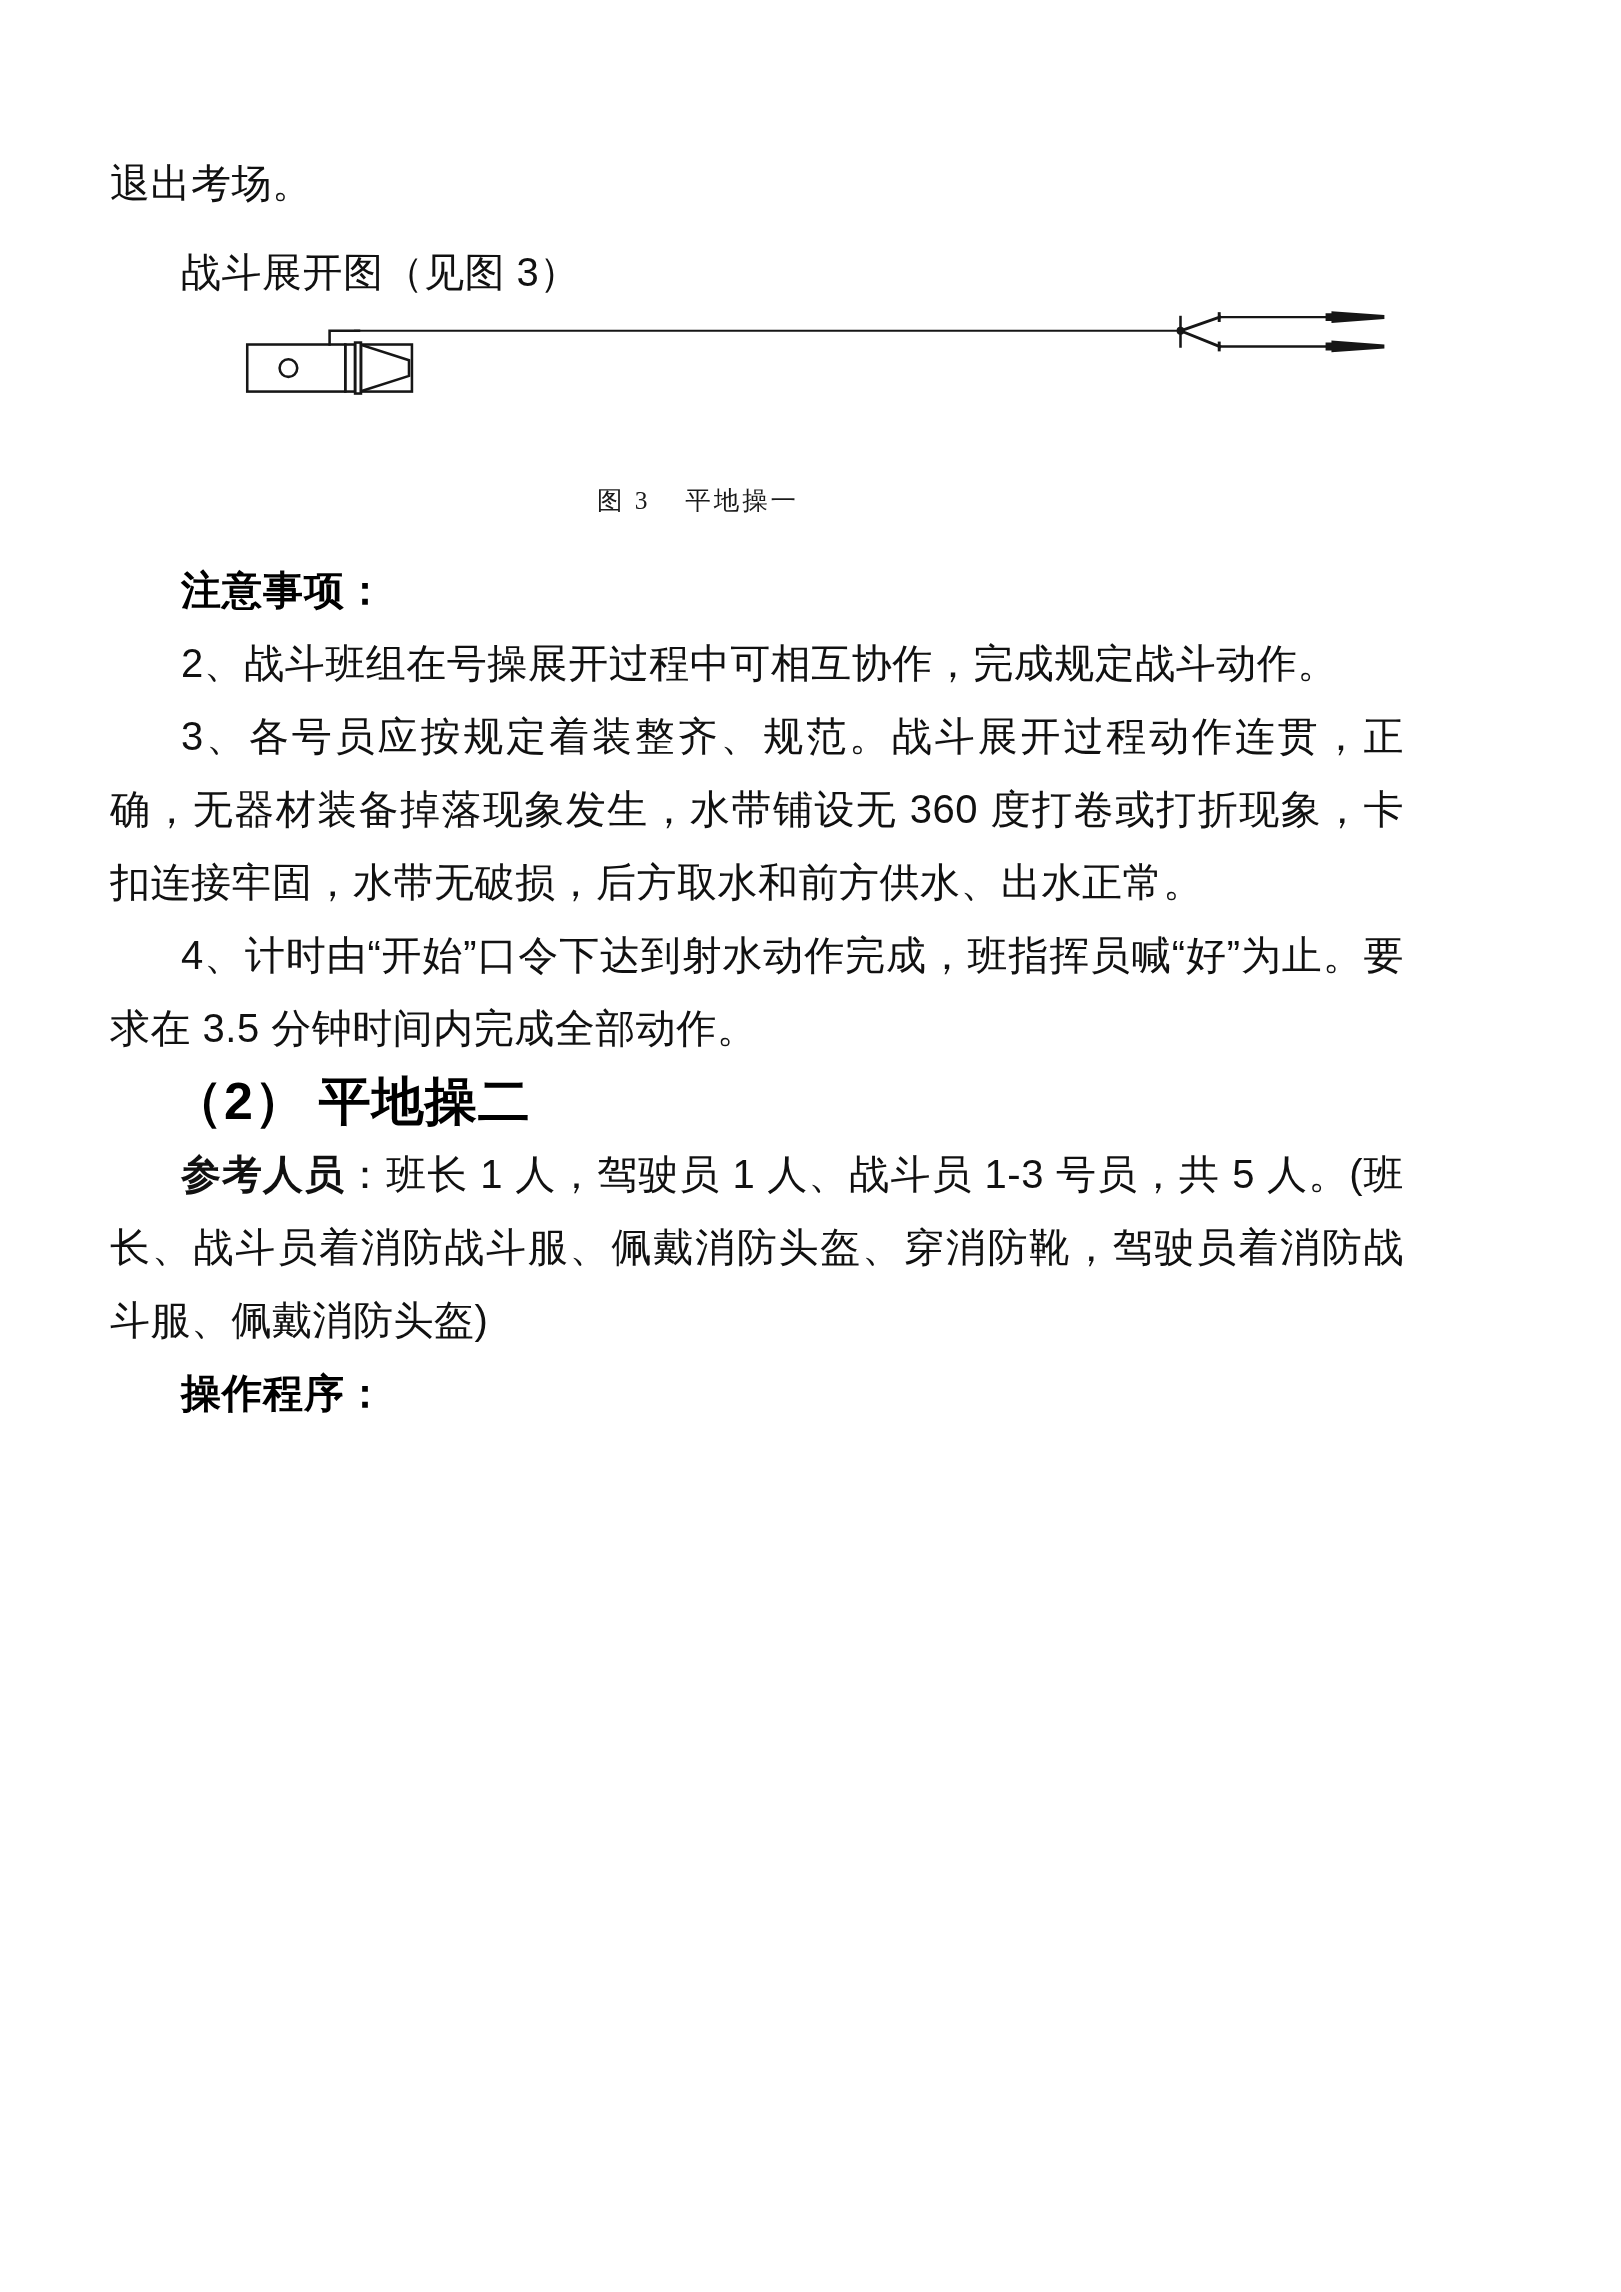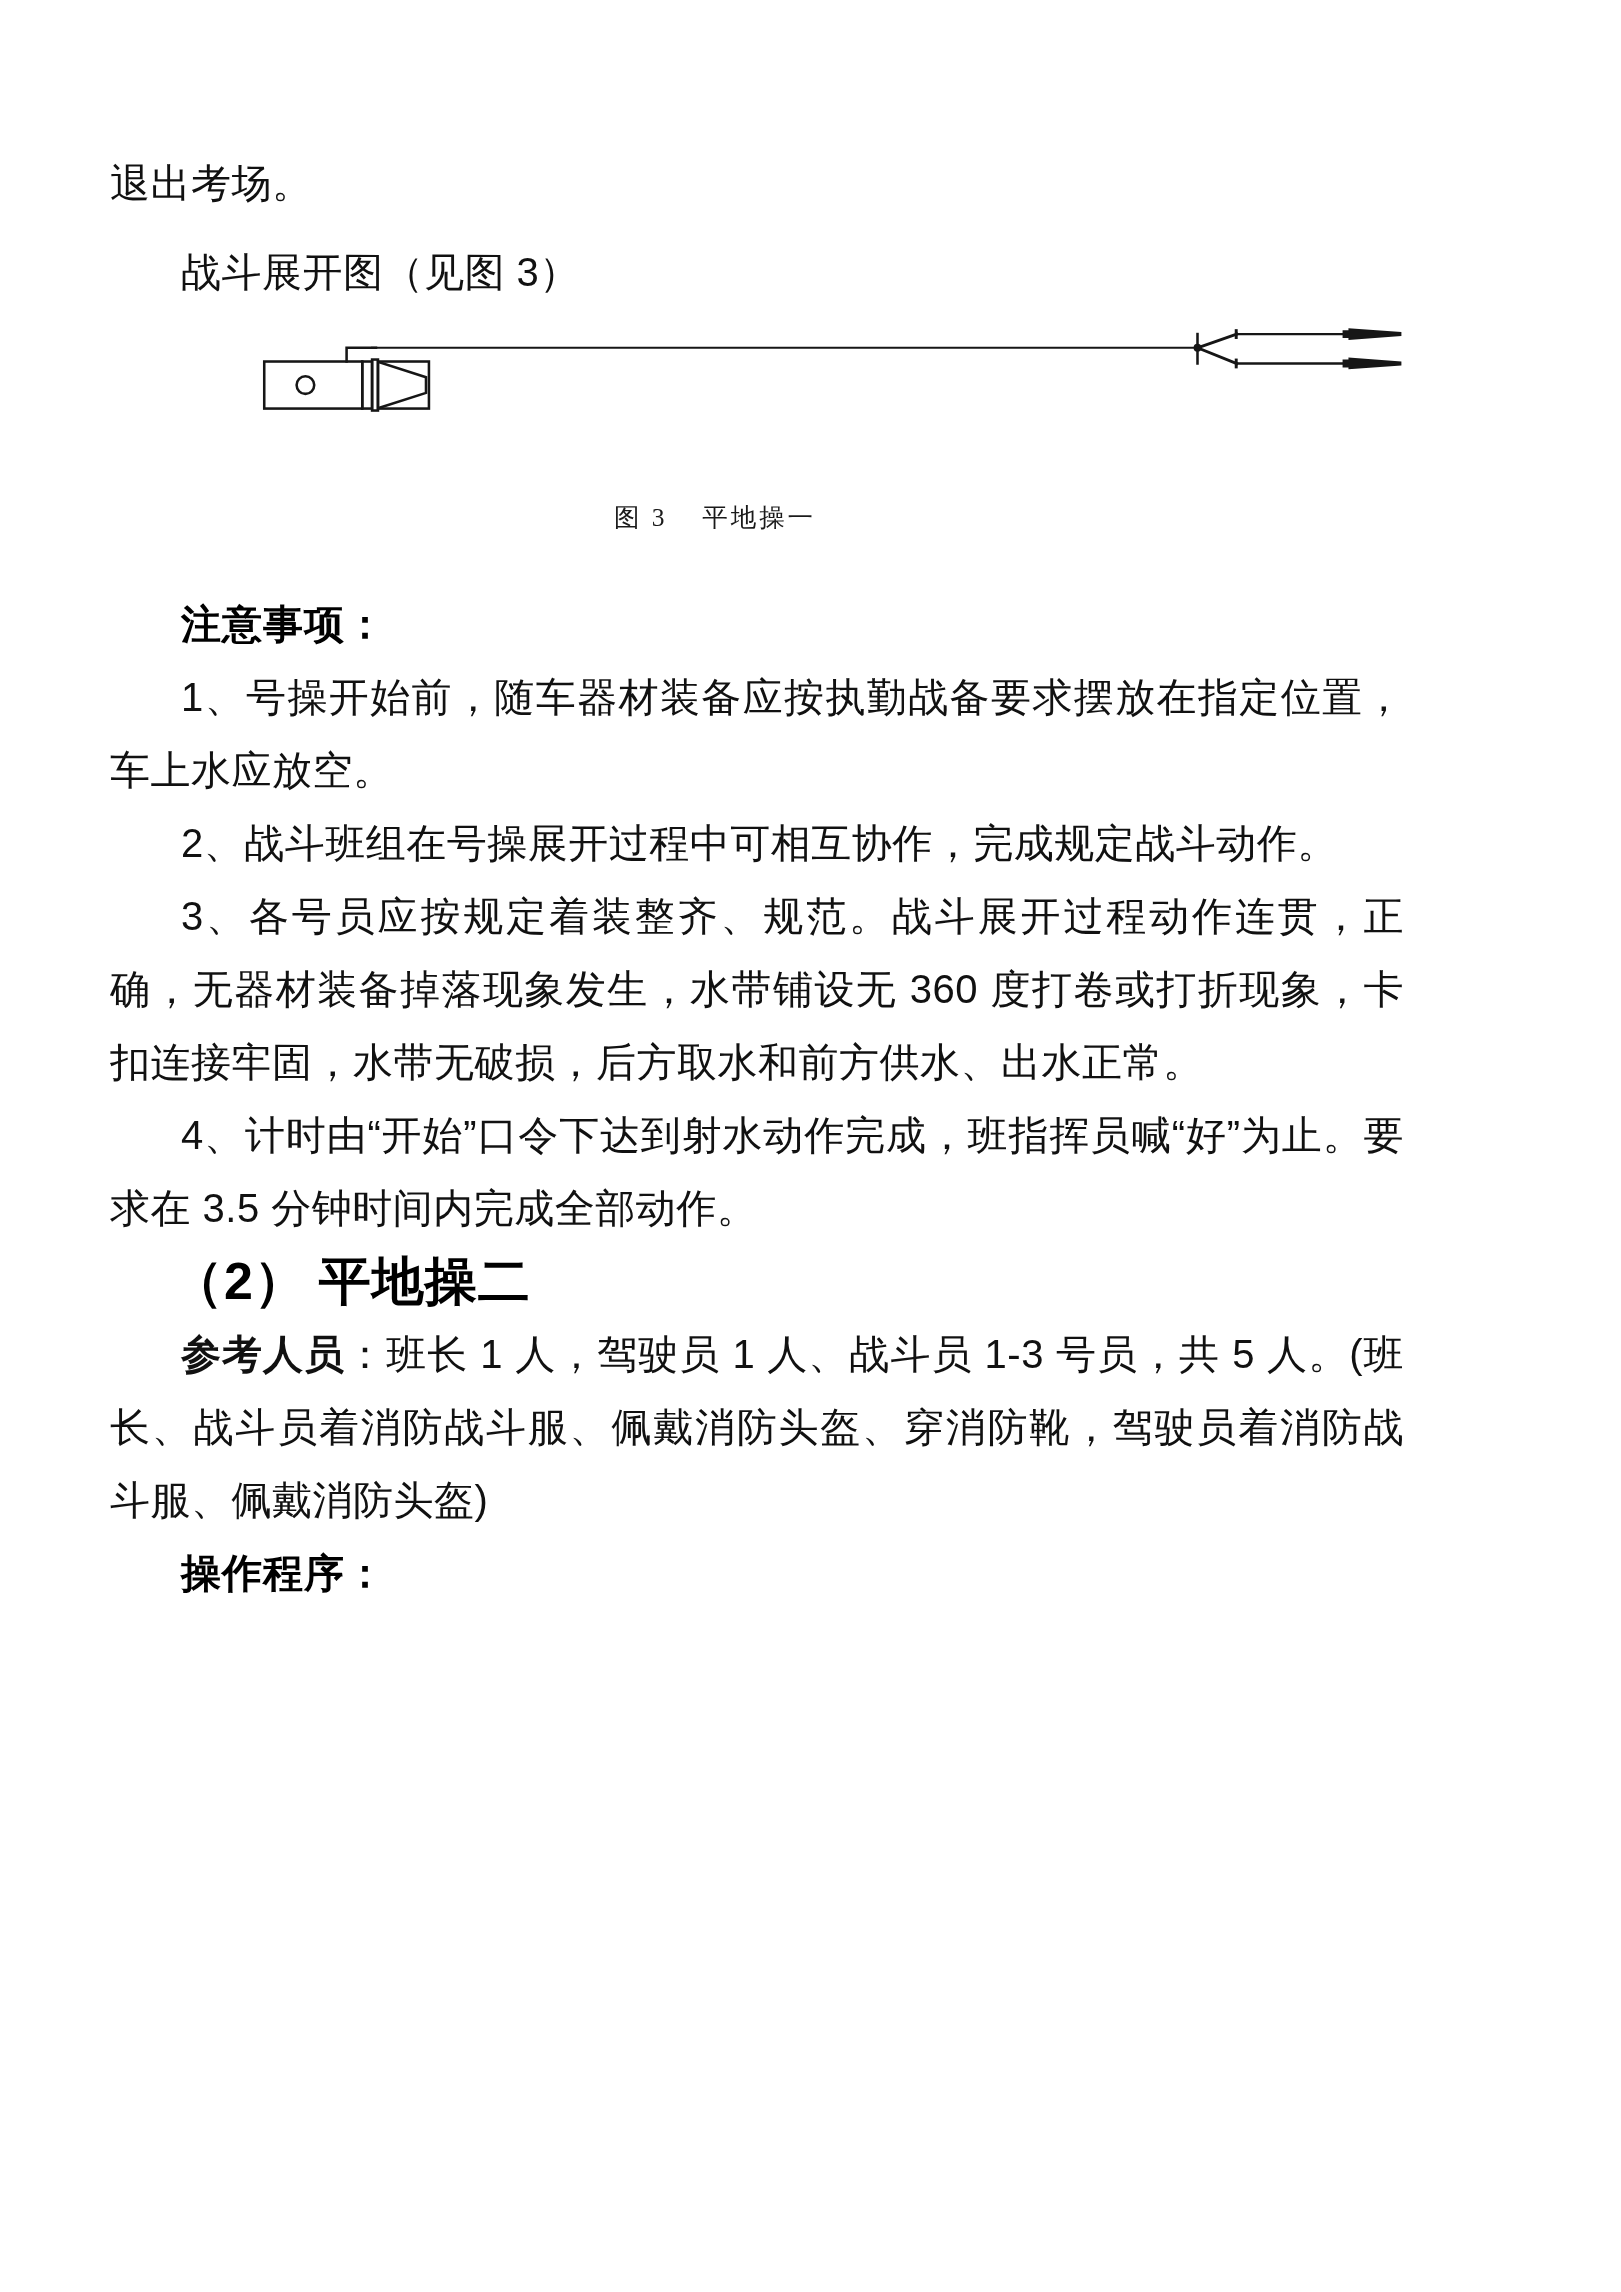"图 3 平地操一" .figure { margin: 17px -> 0 }
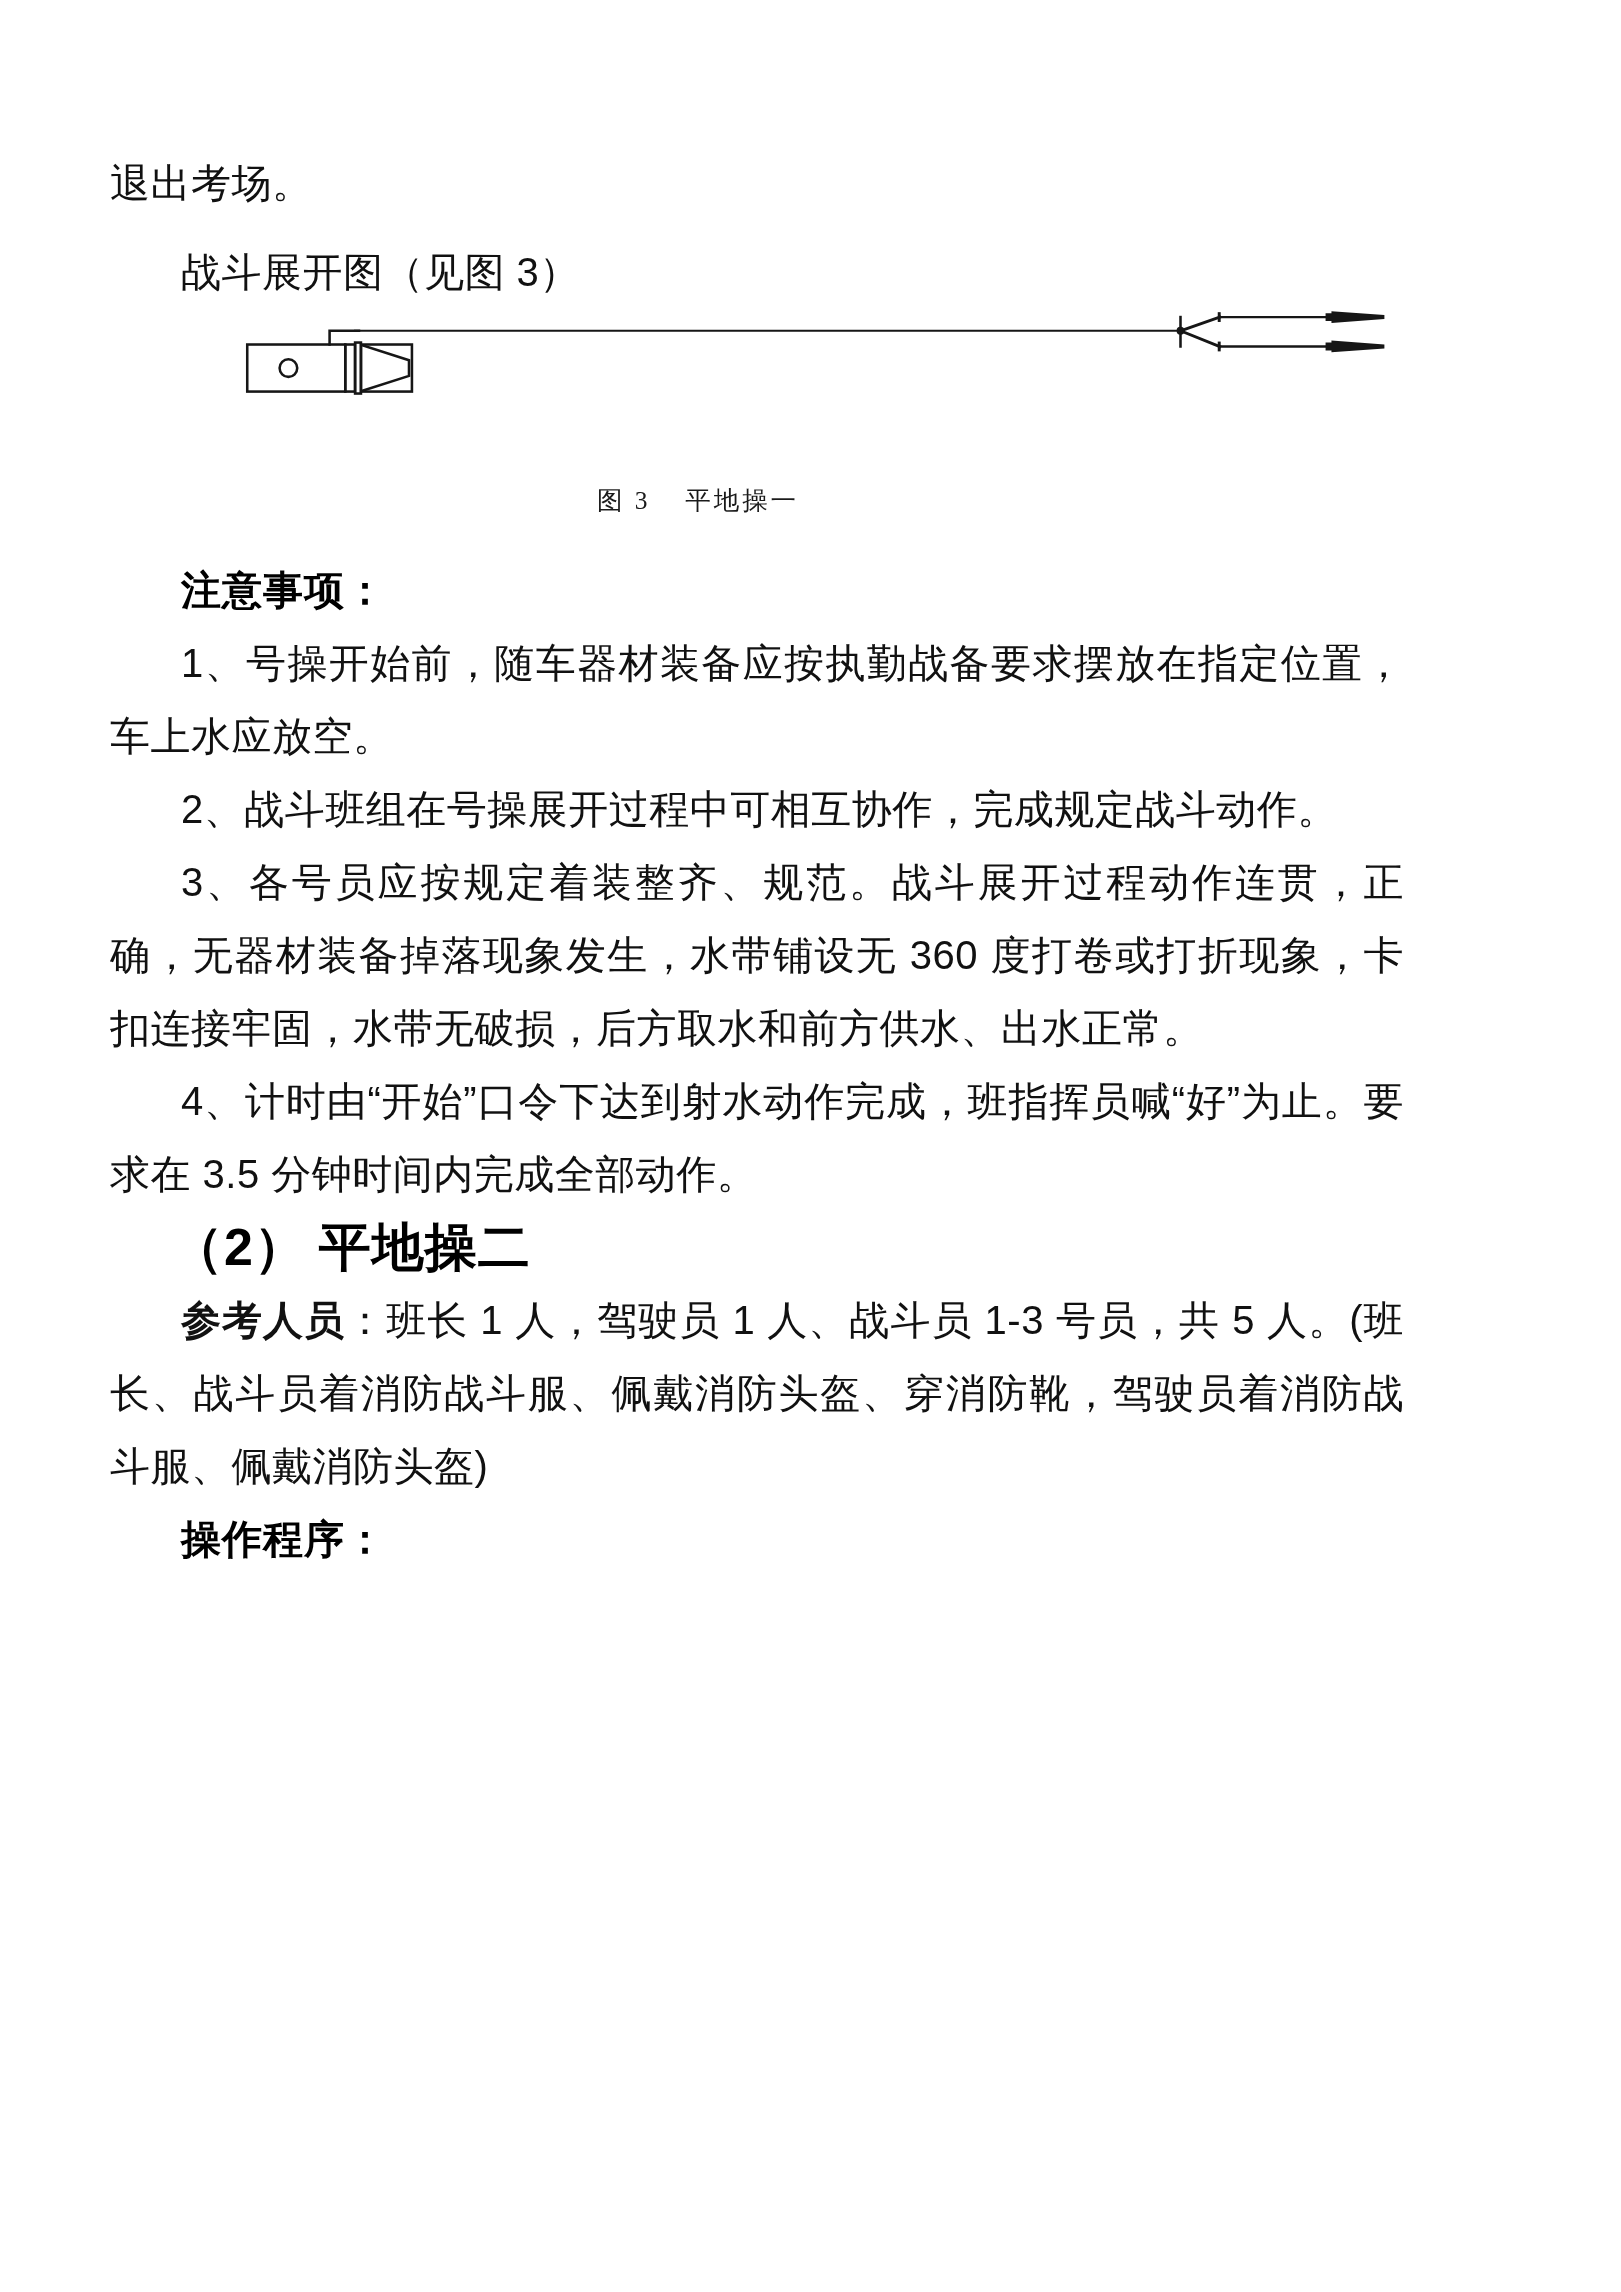"1、号操开始前，随车器材装备应按执勤战备要求摆放在指定位置，车上水应放空。" p.para { html: <p>1、号操开始前，随车器材装备应按执勤战备要求摆放在指定位置，车上水应放空。</p> -> none }
